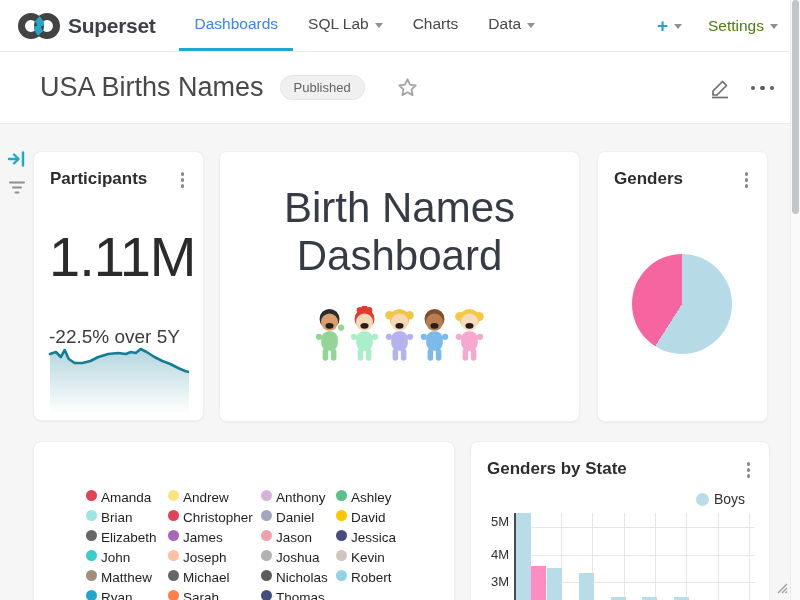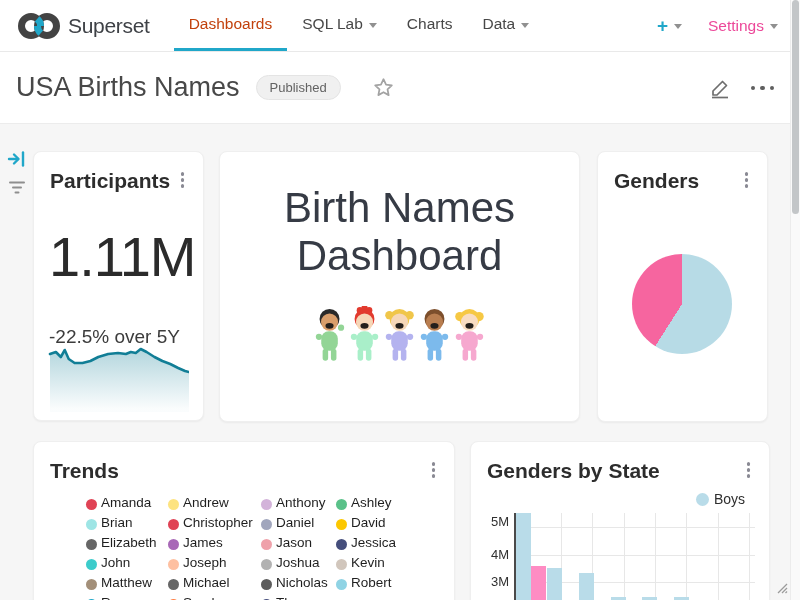"Superset" .brand-text { font-weight: 400 -> 700 }
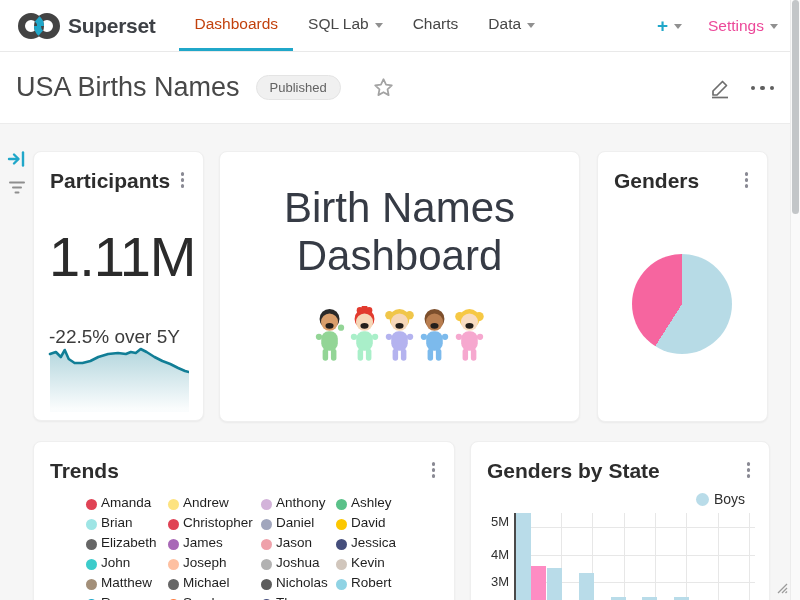"Dashboards" .nav-item.active { color: #c2410c -> #3b82f6 }
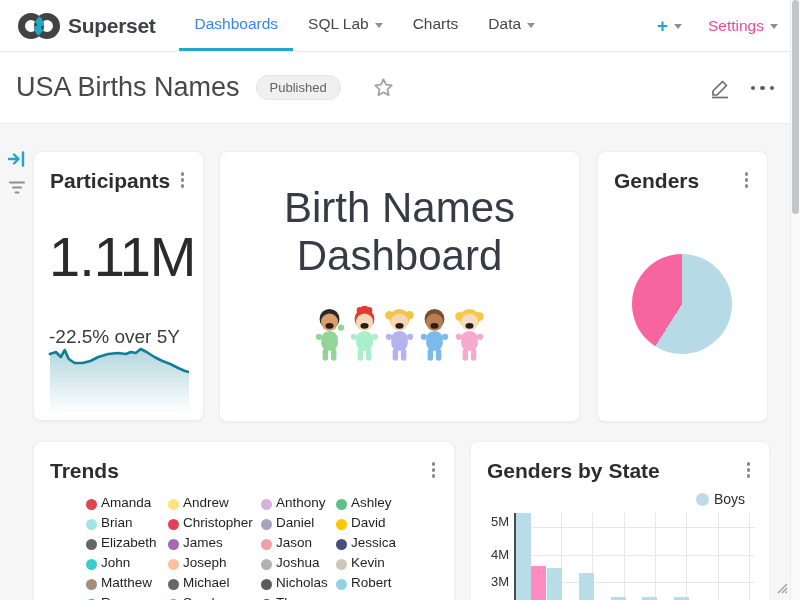"Settings" .settings { color: #ec4899 -> #4d7c0f }
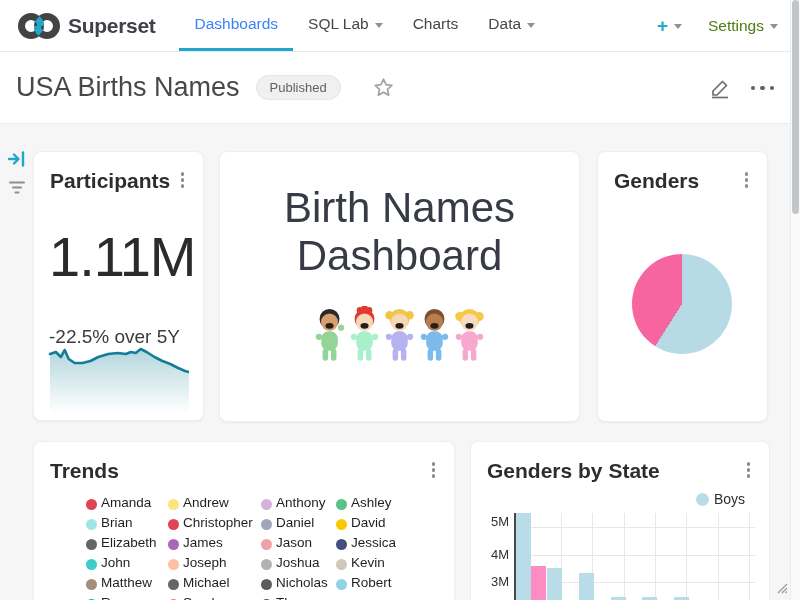"USA Births Names" #dash-header { padding-left: 16px -> 40px }
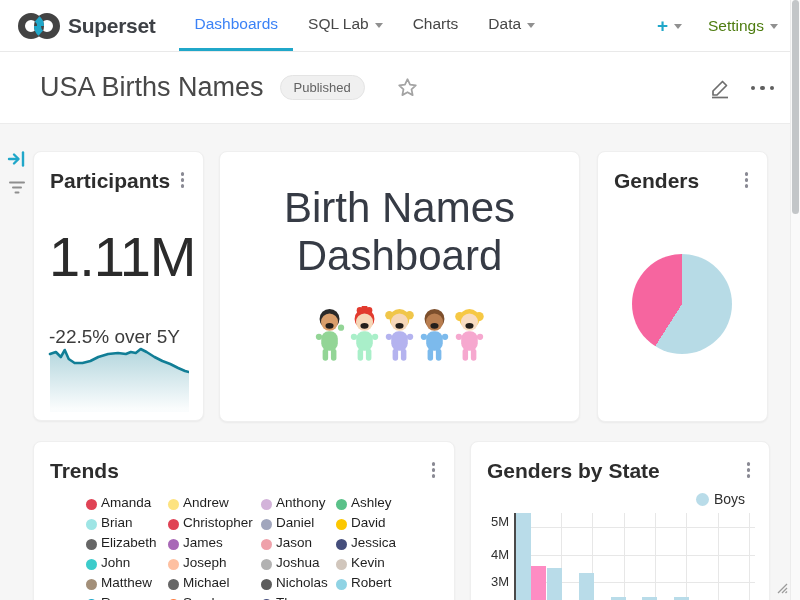"Participants" .card-title { font-size: 21px -> 17px }
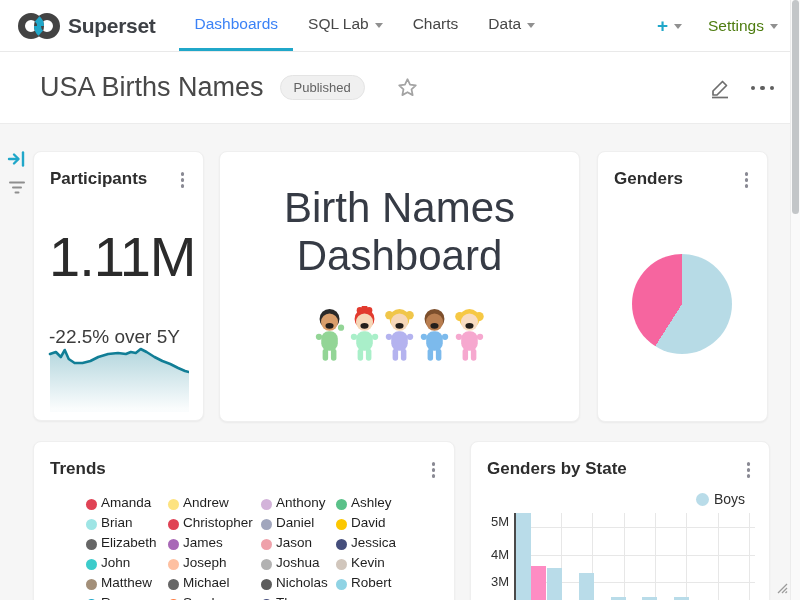"Trends" div.card-head { html: <div> <span>Trends</span> <span> <i></i> <i></i> <i></i> </span> </div> -> none }
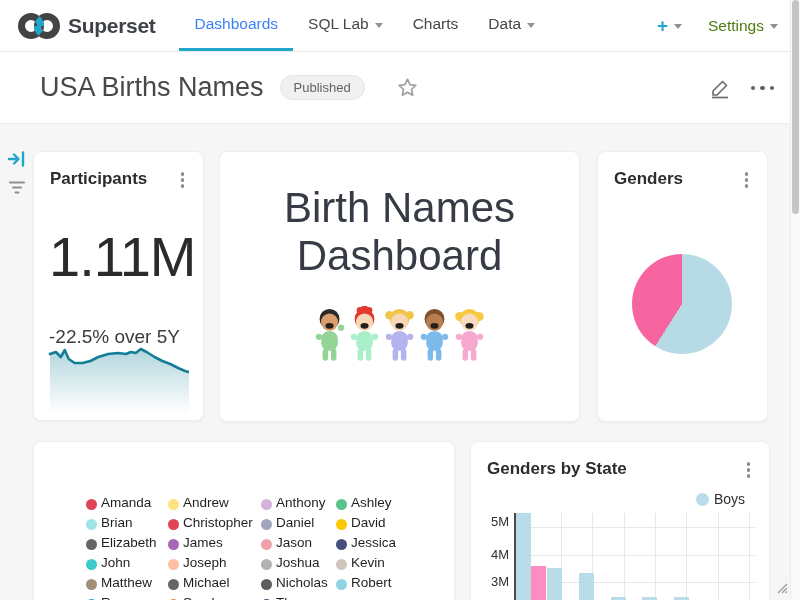"Amanda" .legend-item { align-items: flex-end -> flex-start }
